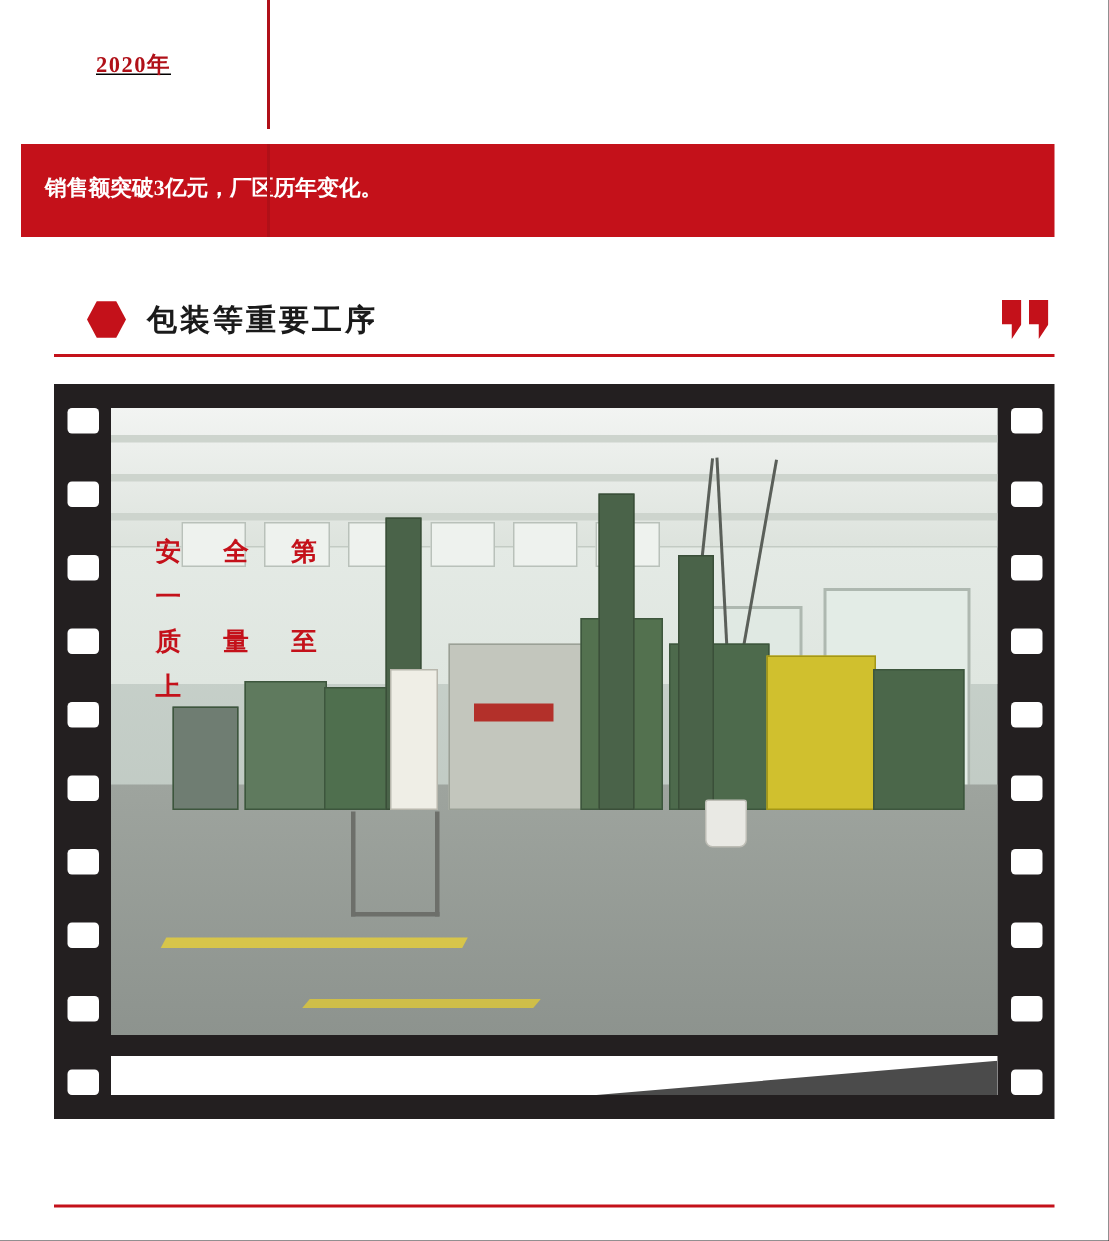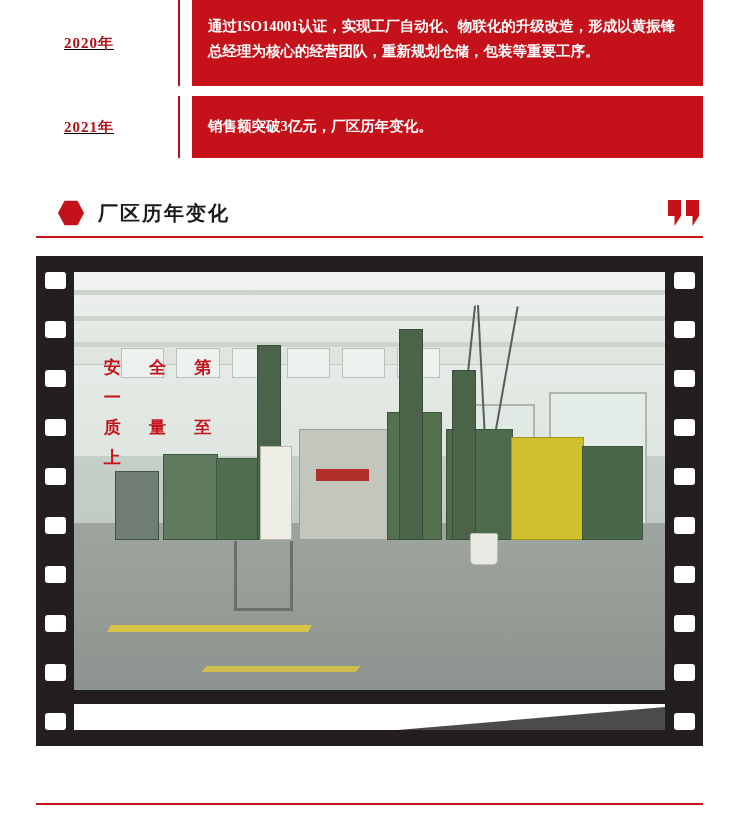"通过ISO14001认证，实现工厂自动化、物联化的升级改造，形成以黄振锋总经理为" div.tl-bar { html: <div>通过ISO14001认证，实现工厂自动化、物联化的升级改造，形成以黄振锋总经理为核心的经营团队，重新规划仓储，包装等重要工序。</div> -> none }
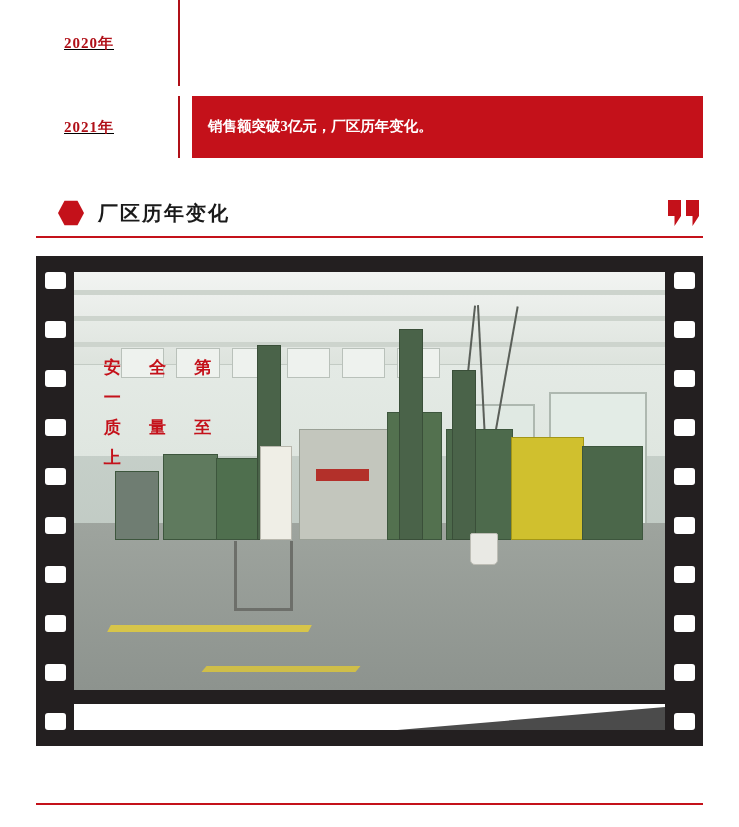"2021年" div.tl-year-cell { html: <div> <span>2021年</span> </div> -> none }
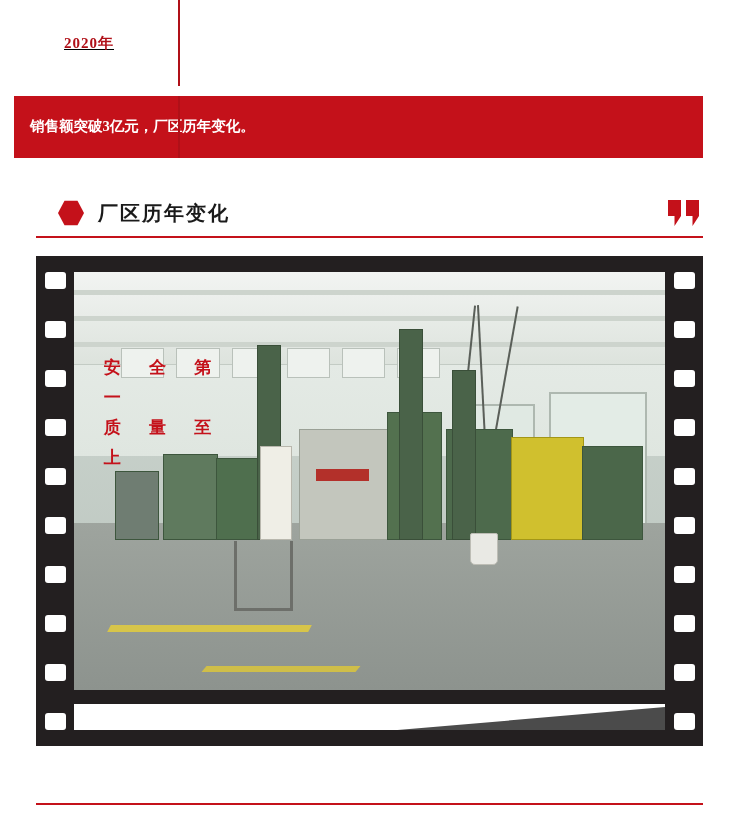"厂区历年变化" span.section-title { text: 厂区历年变化 -> 包装等重要工序 }
